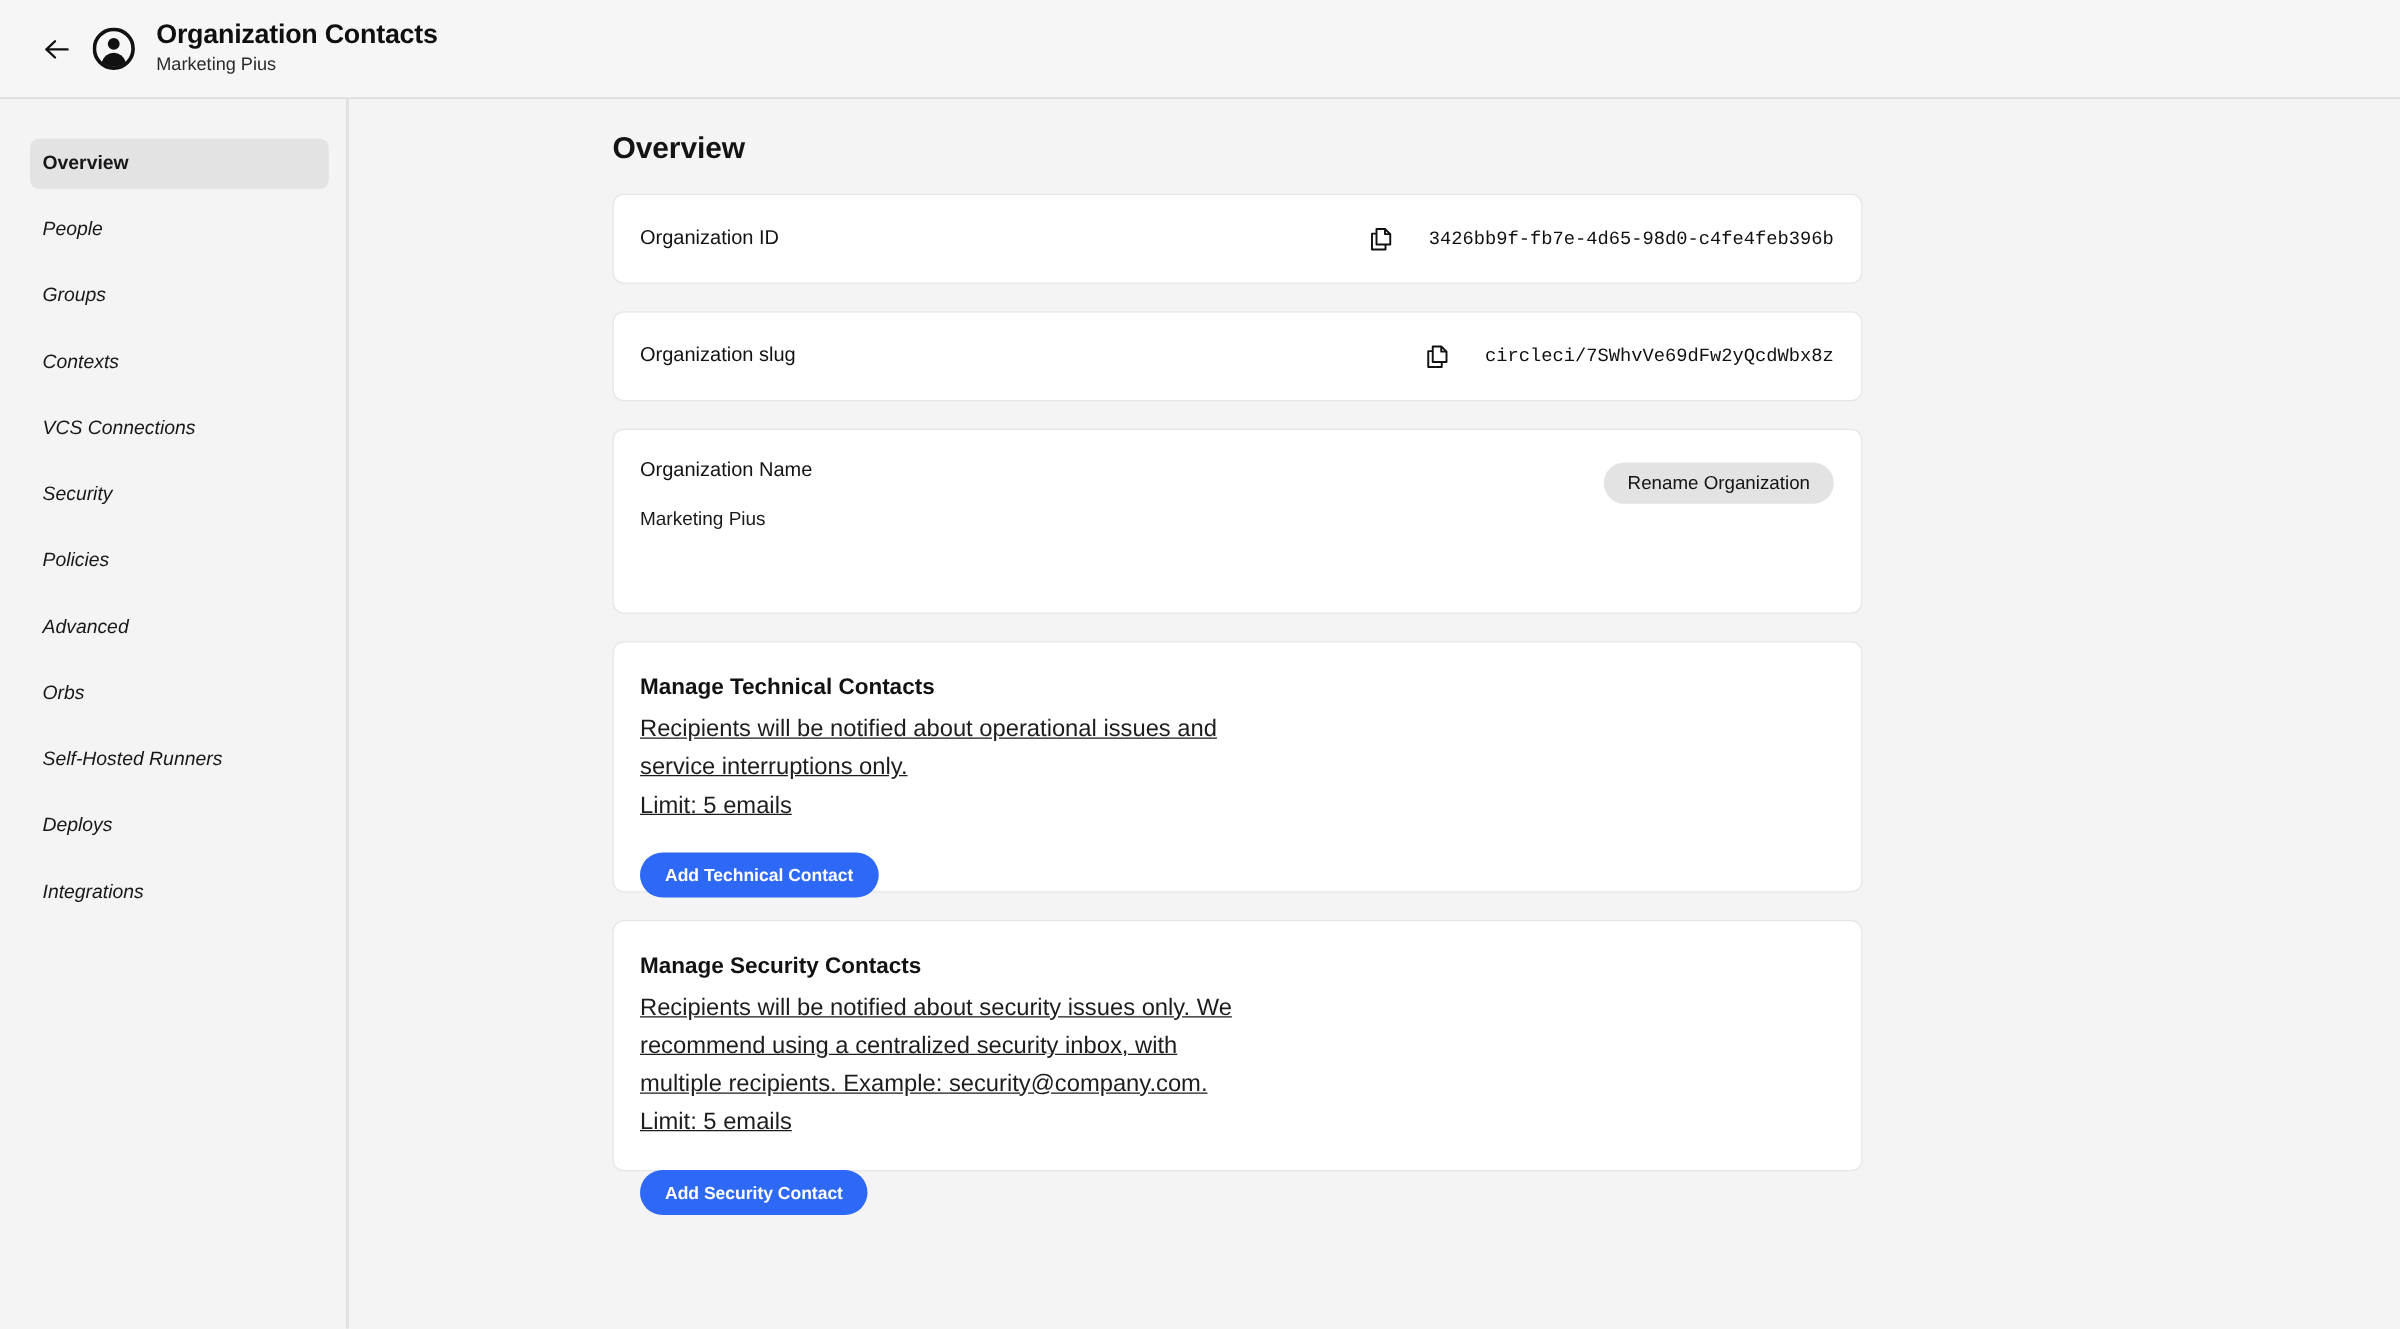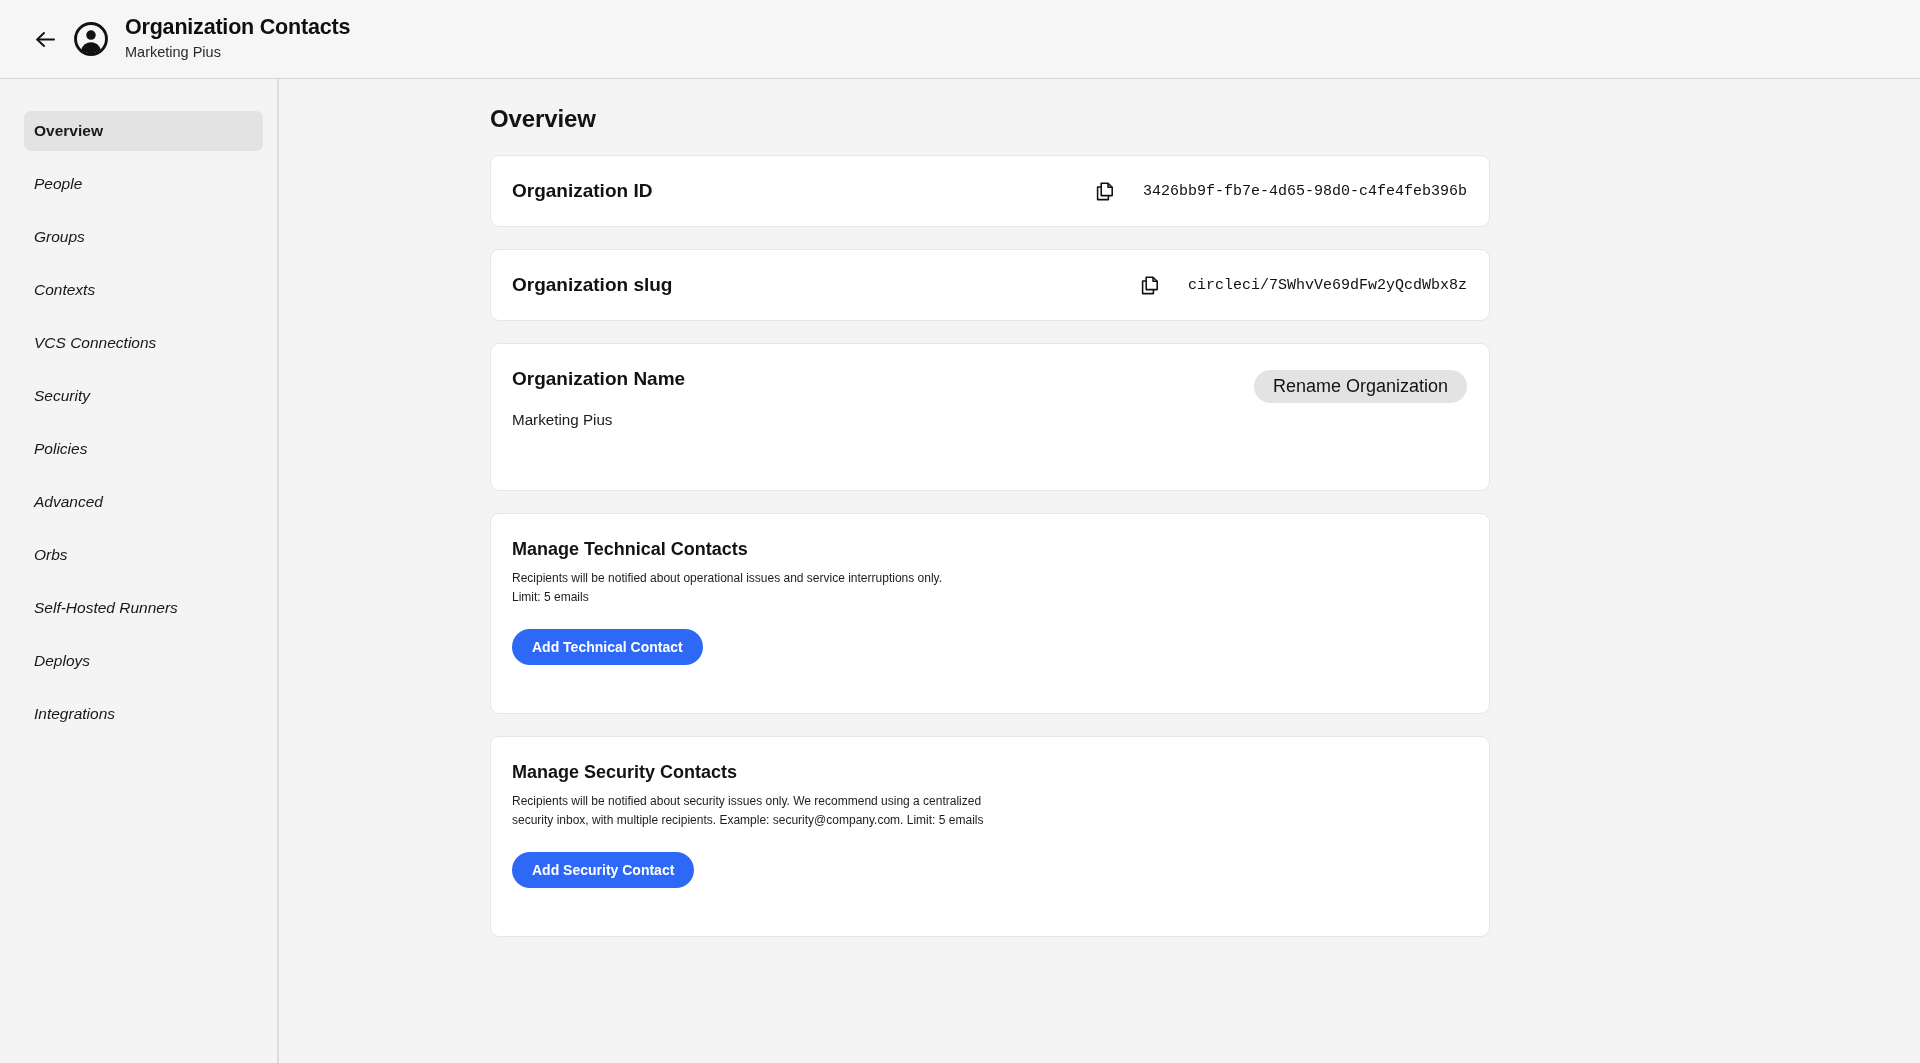"Organization ID" .card-label { font-size: 19px -> 16px; font-weight: bold -> normal }
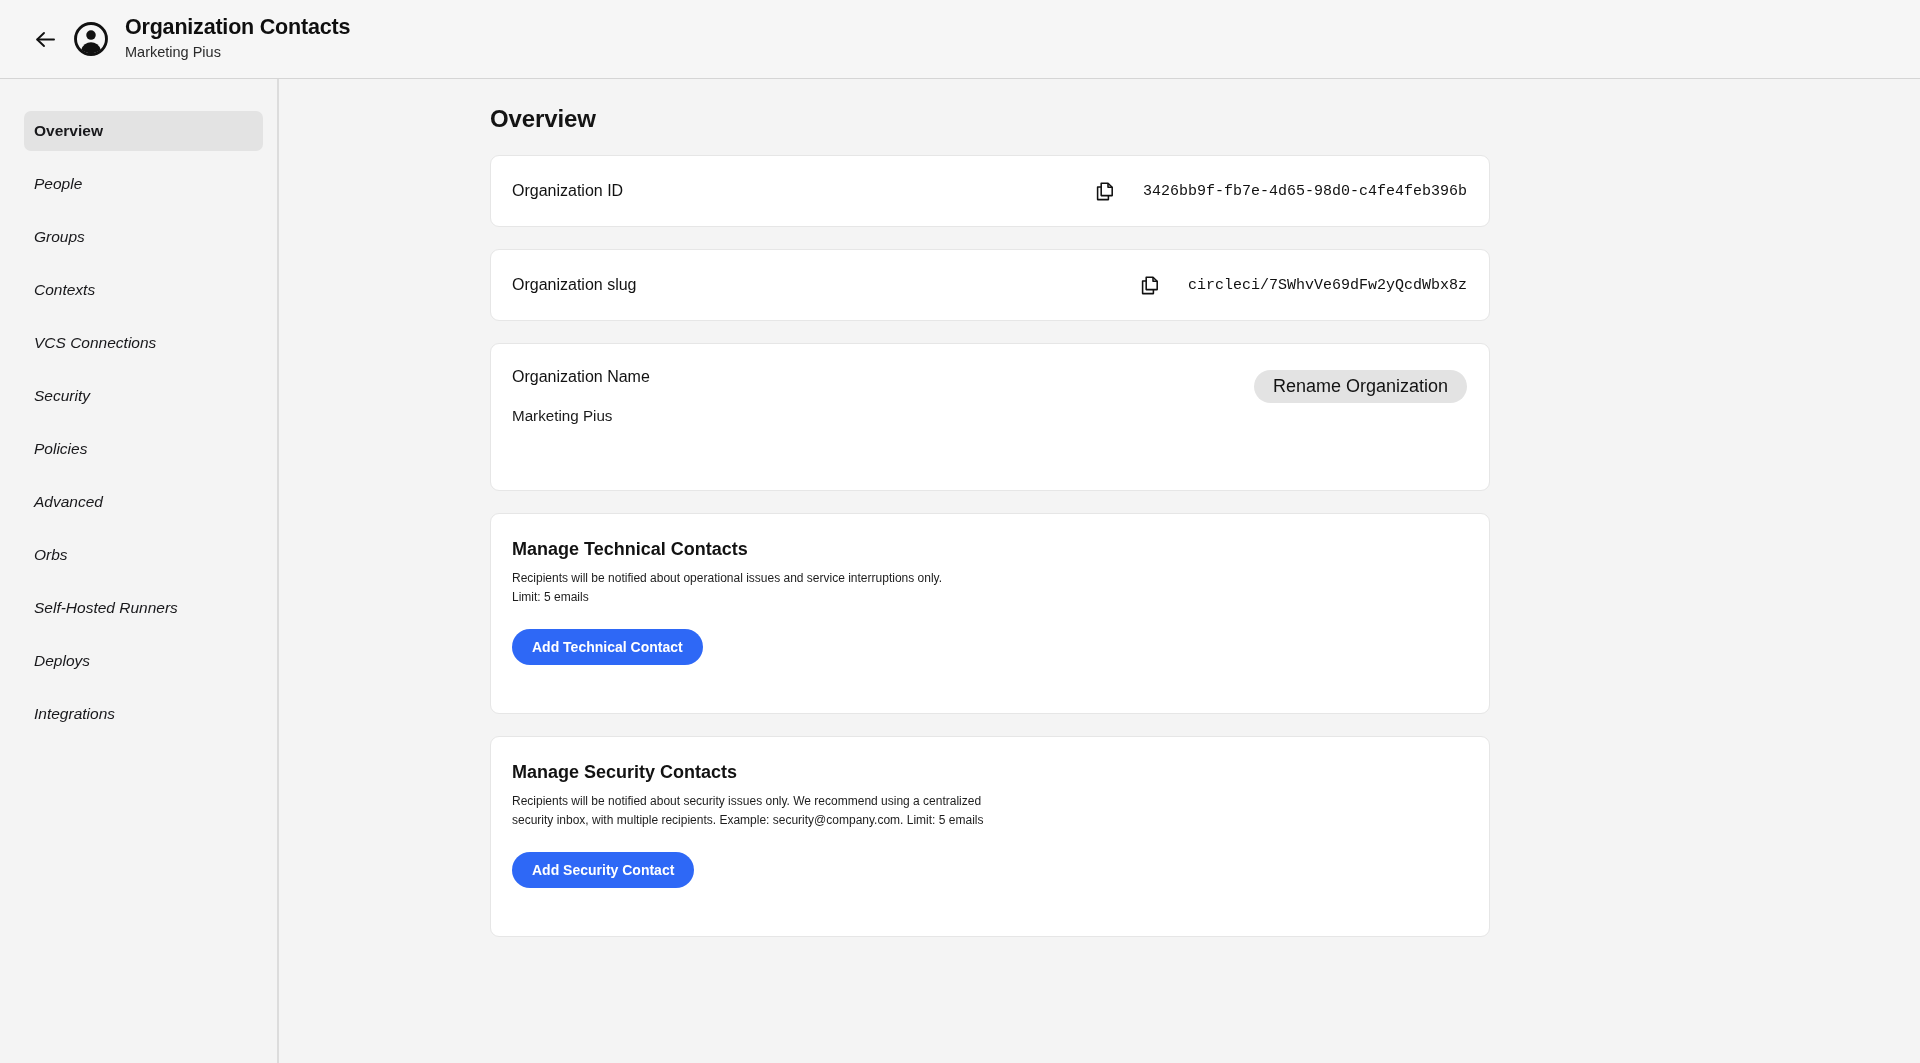"Rename Organization" .rename-btn { font-size: 18px -> 15px }
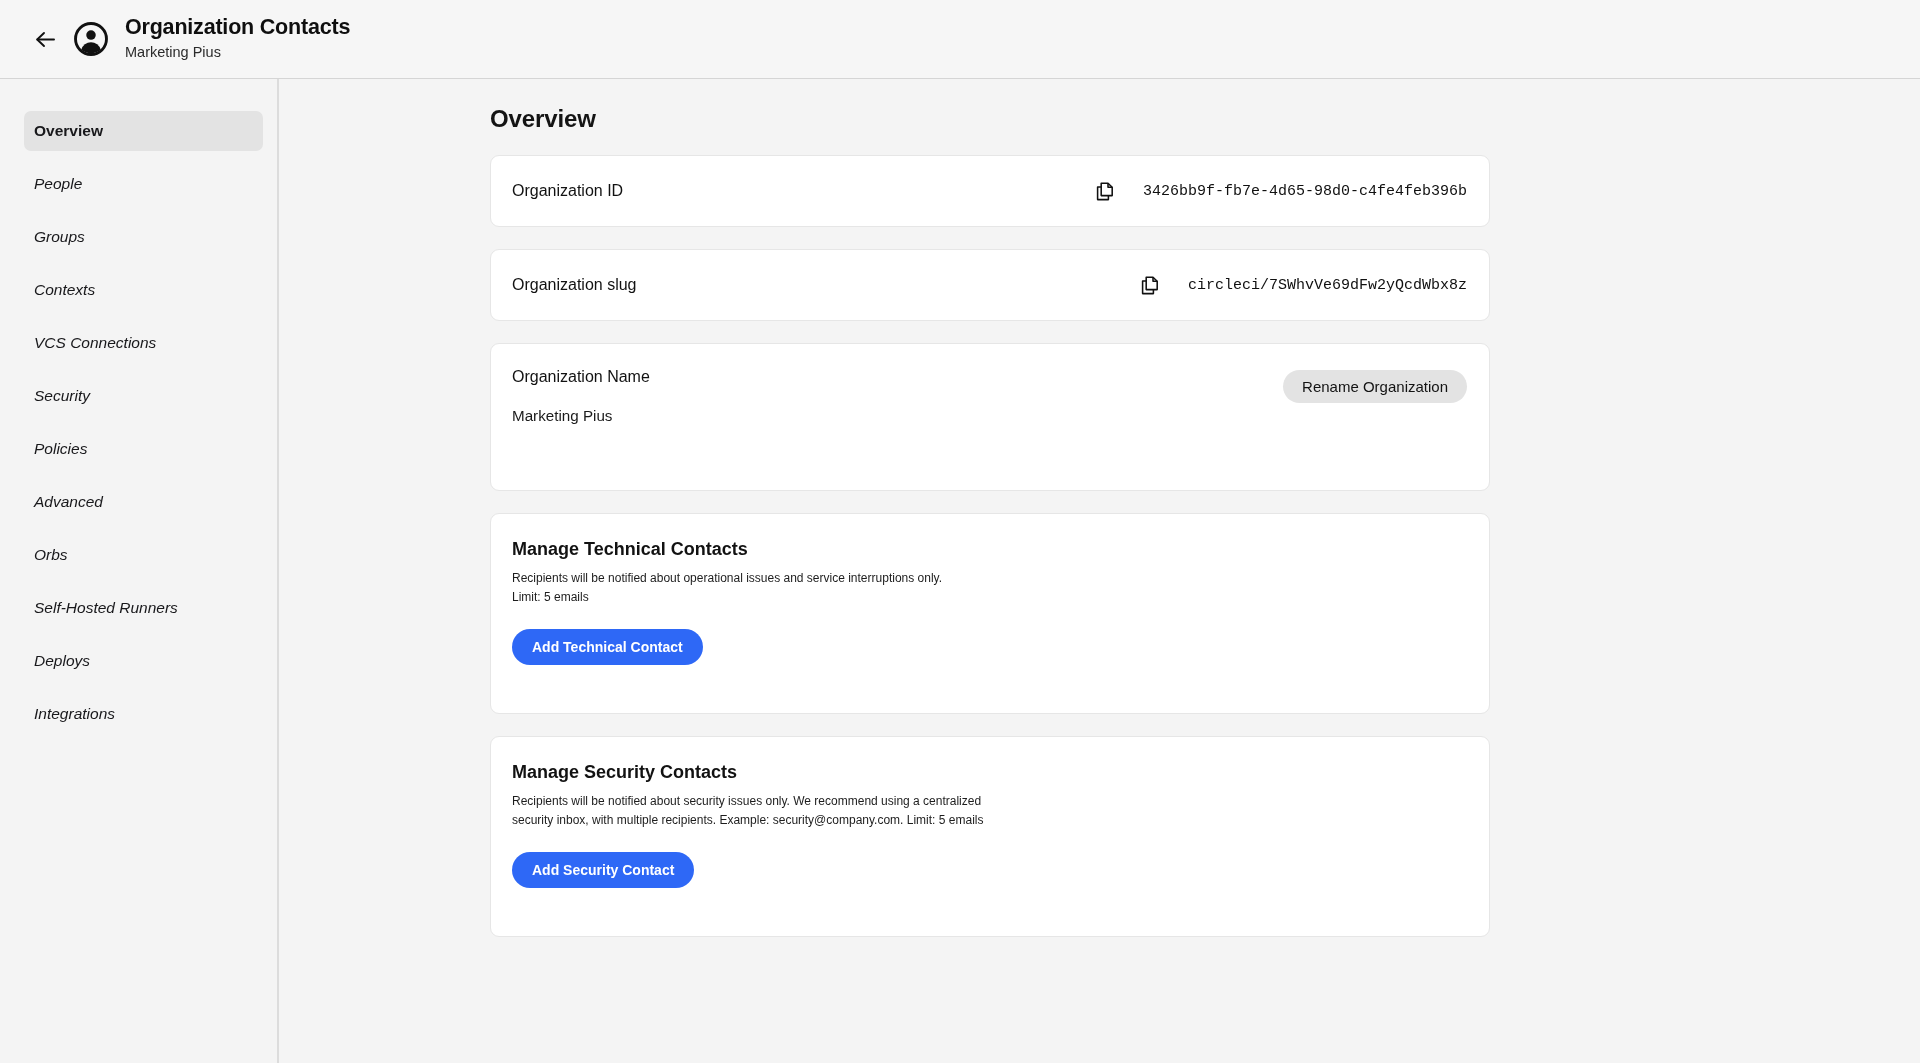"Recipients will be notified about" .contact-desc { font-size: 12px -> 19px; text-decoration: none -> underline }
